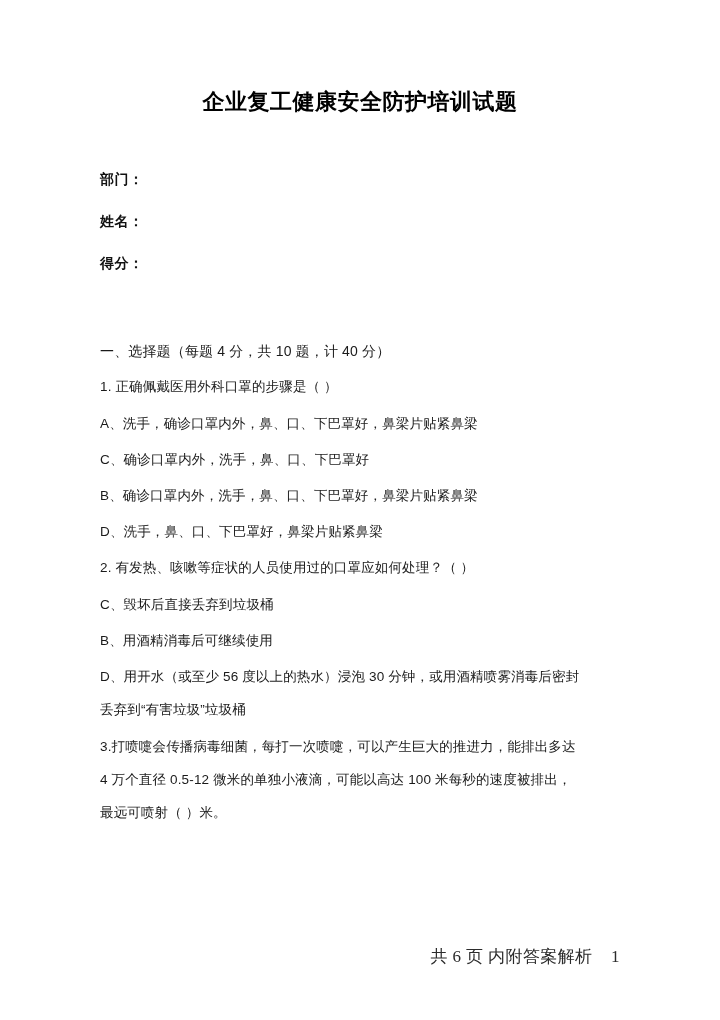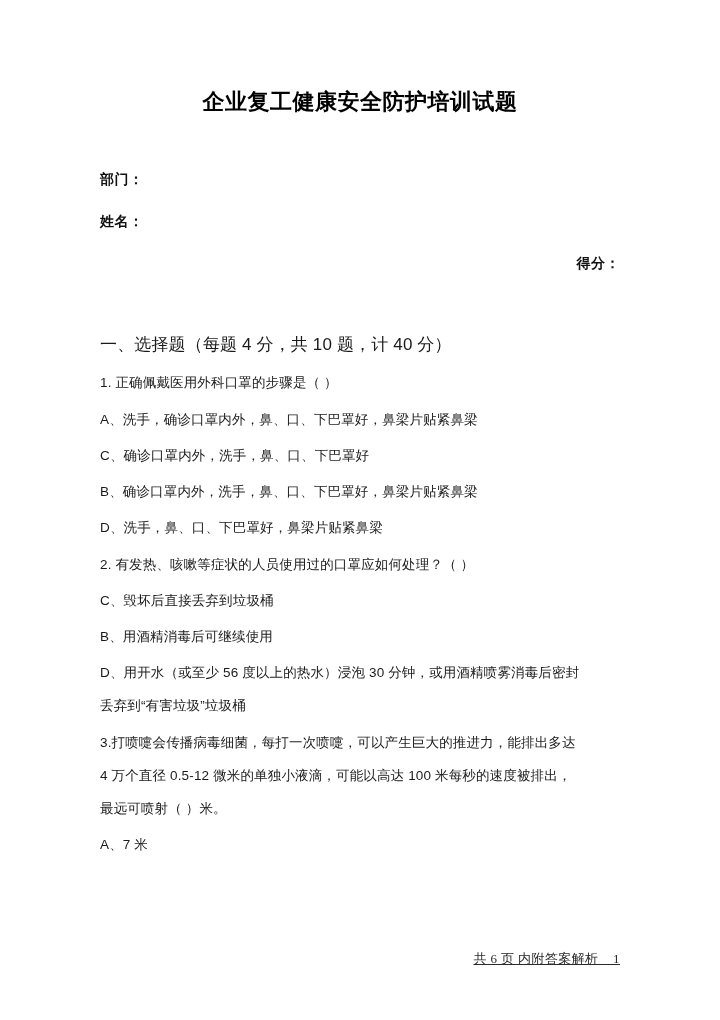"得分：" .field-row:last-child { margin-bottom: 8px -> 16px; text-align: right -> none }
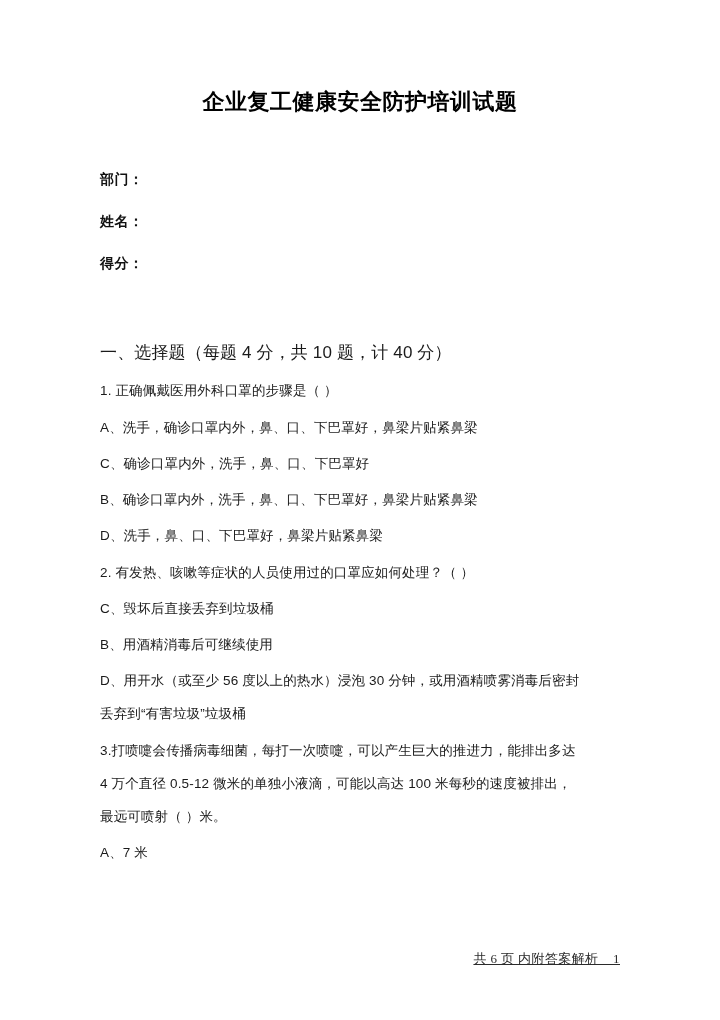"一、选择题（每题 4 分，共 10 题，计" .section-heading { font-size: 17px -> 14px }
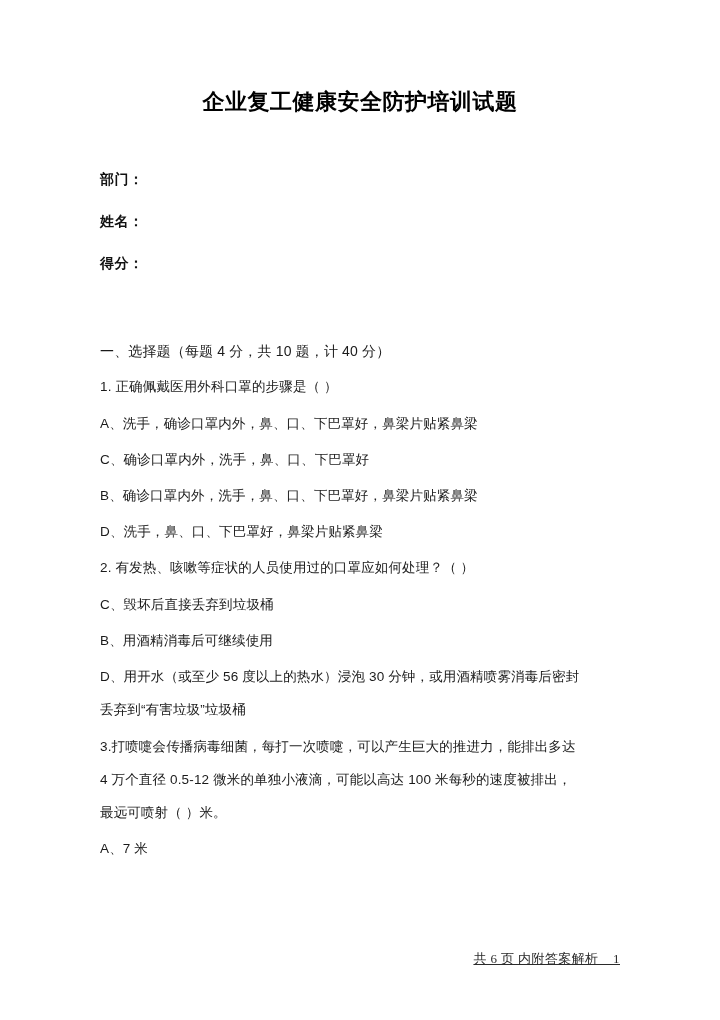"A、7 米" div.q-line { html: <div>A、7 米</div> -> none }
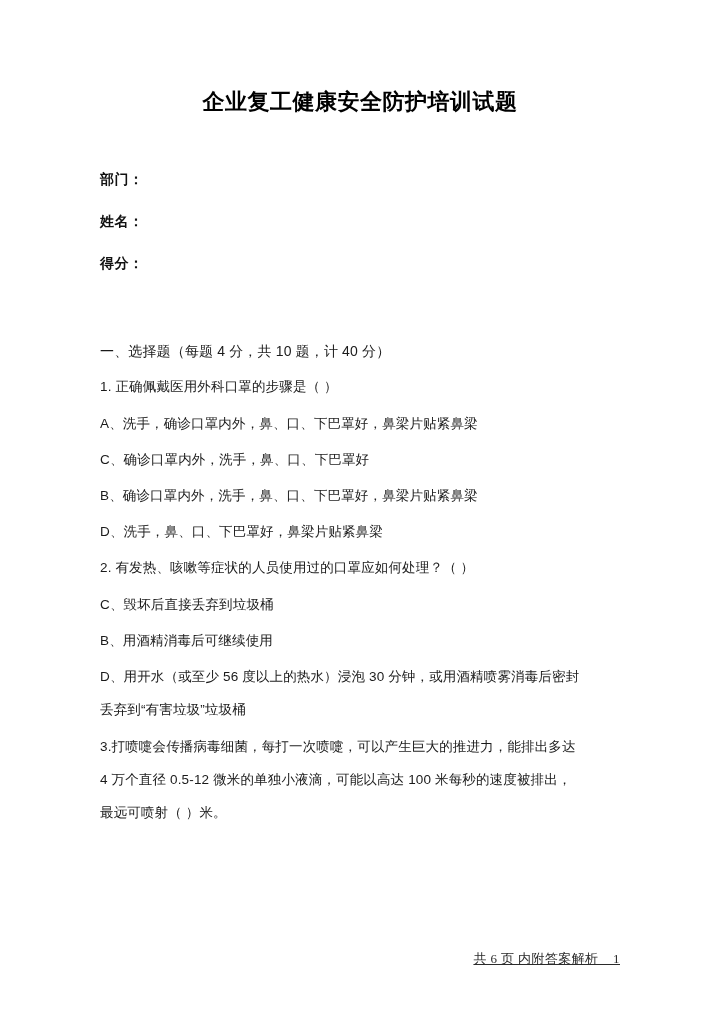"共 6 页 内附答案解析 1" .footer { font-size: 13px -> 17px; text-decoration: underline -> none }
